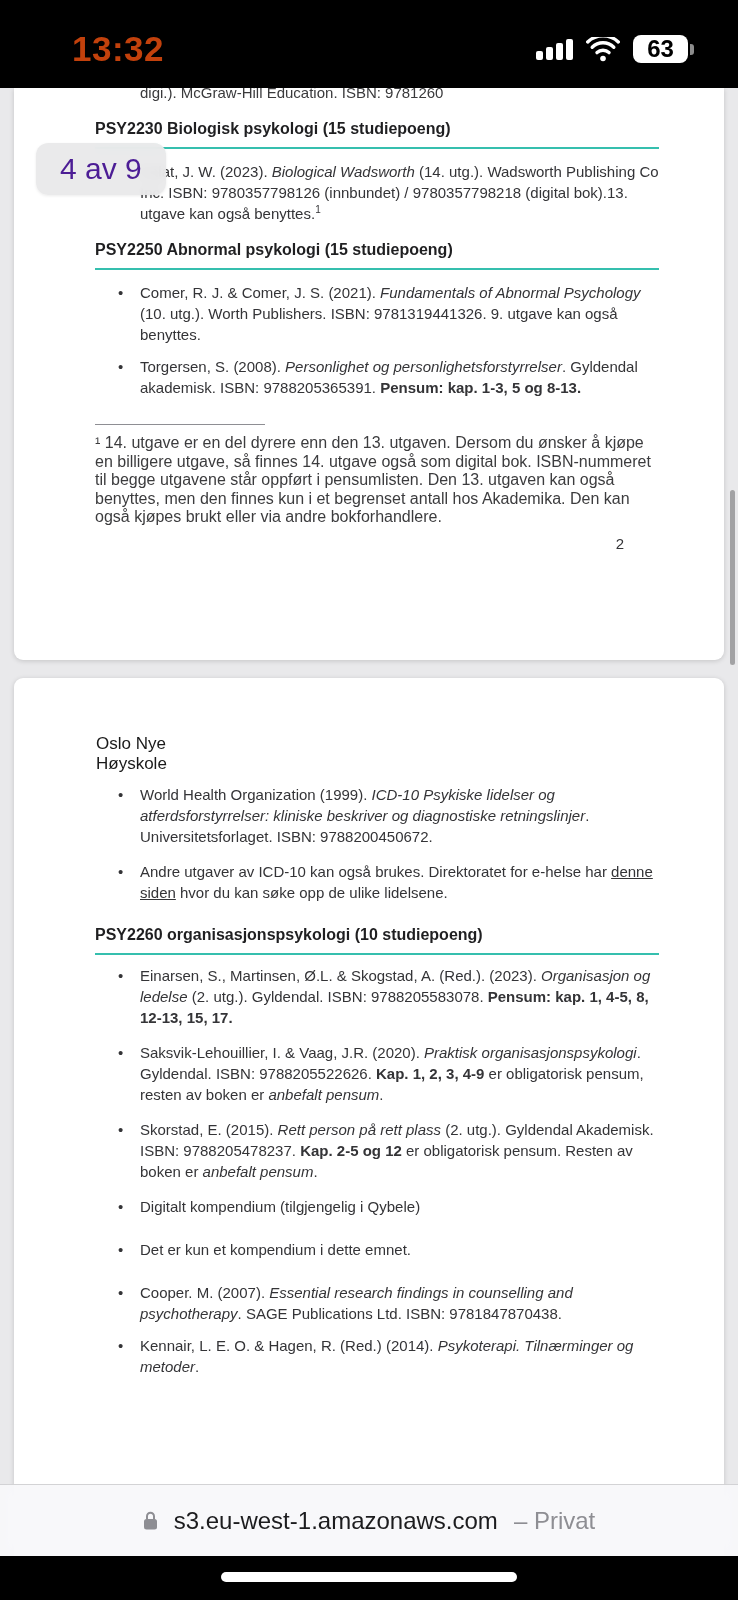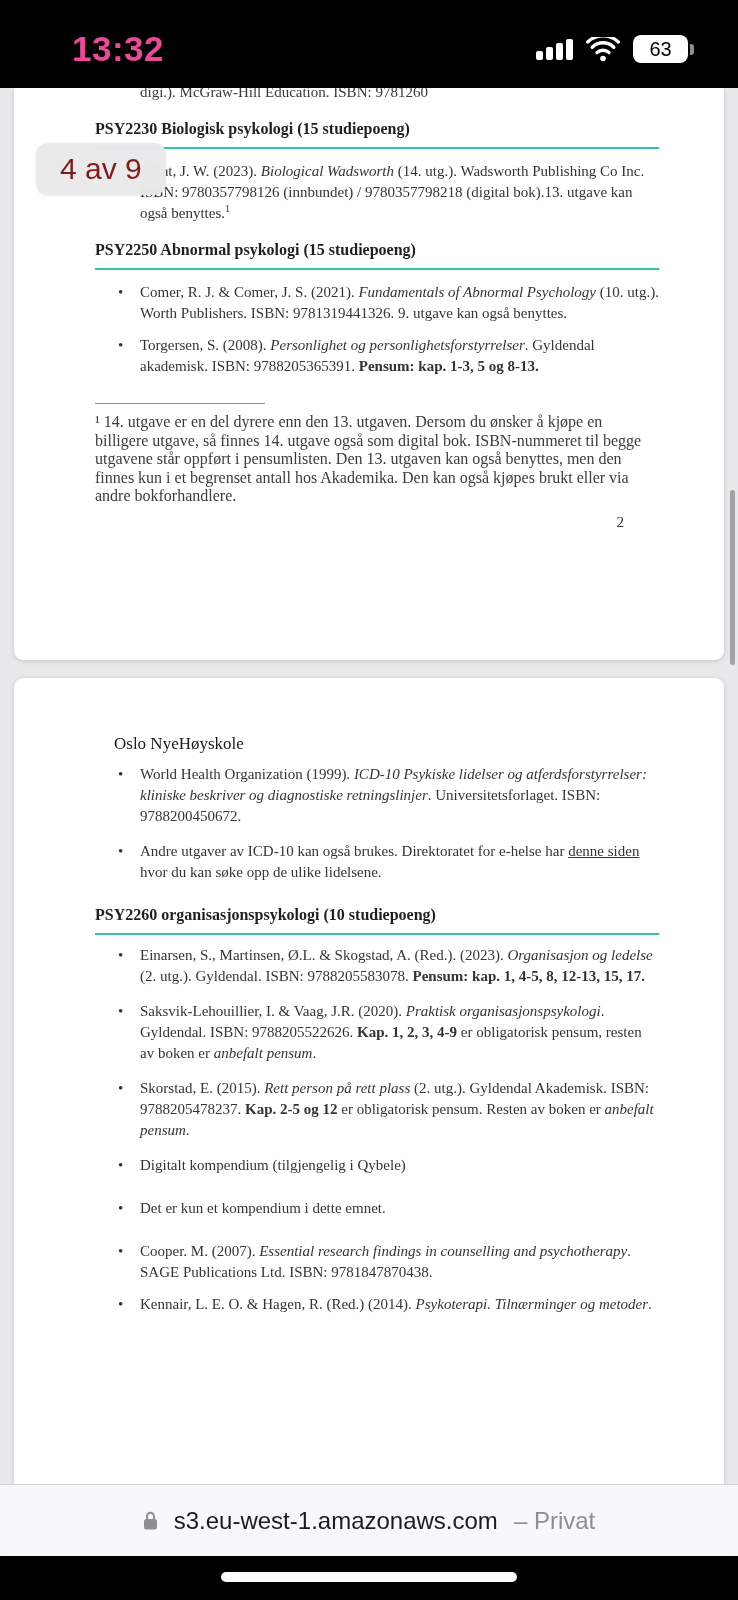"13:32" .sb-time { color: #ec4899 -> #c2410c }
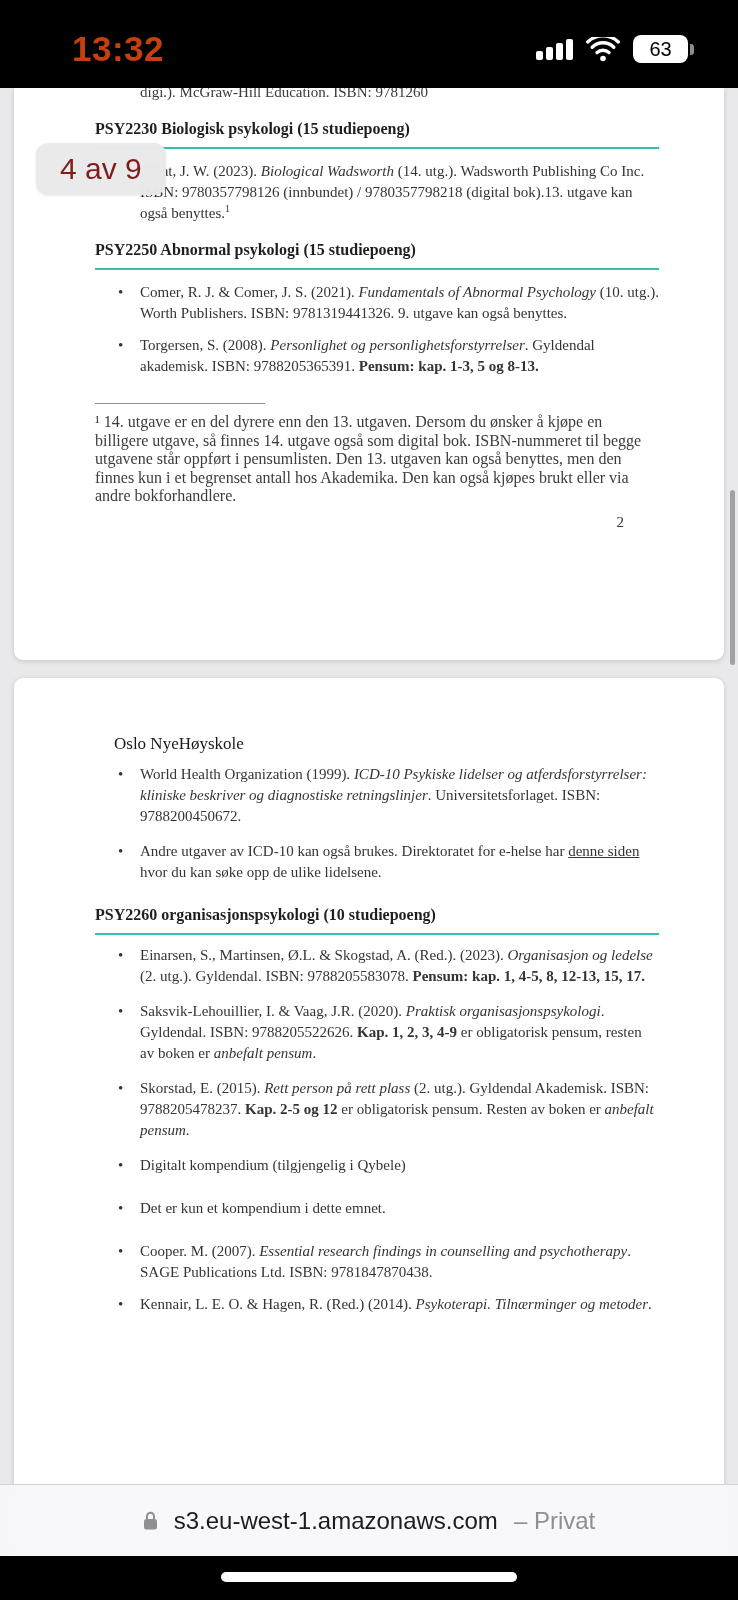"63" .battery-num { font-size: 20px -> 24px; font-weight: 400 -> 700 }
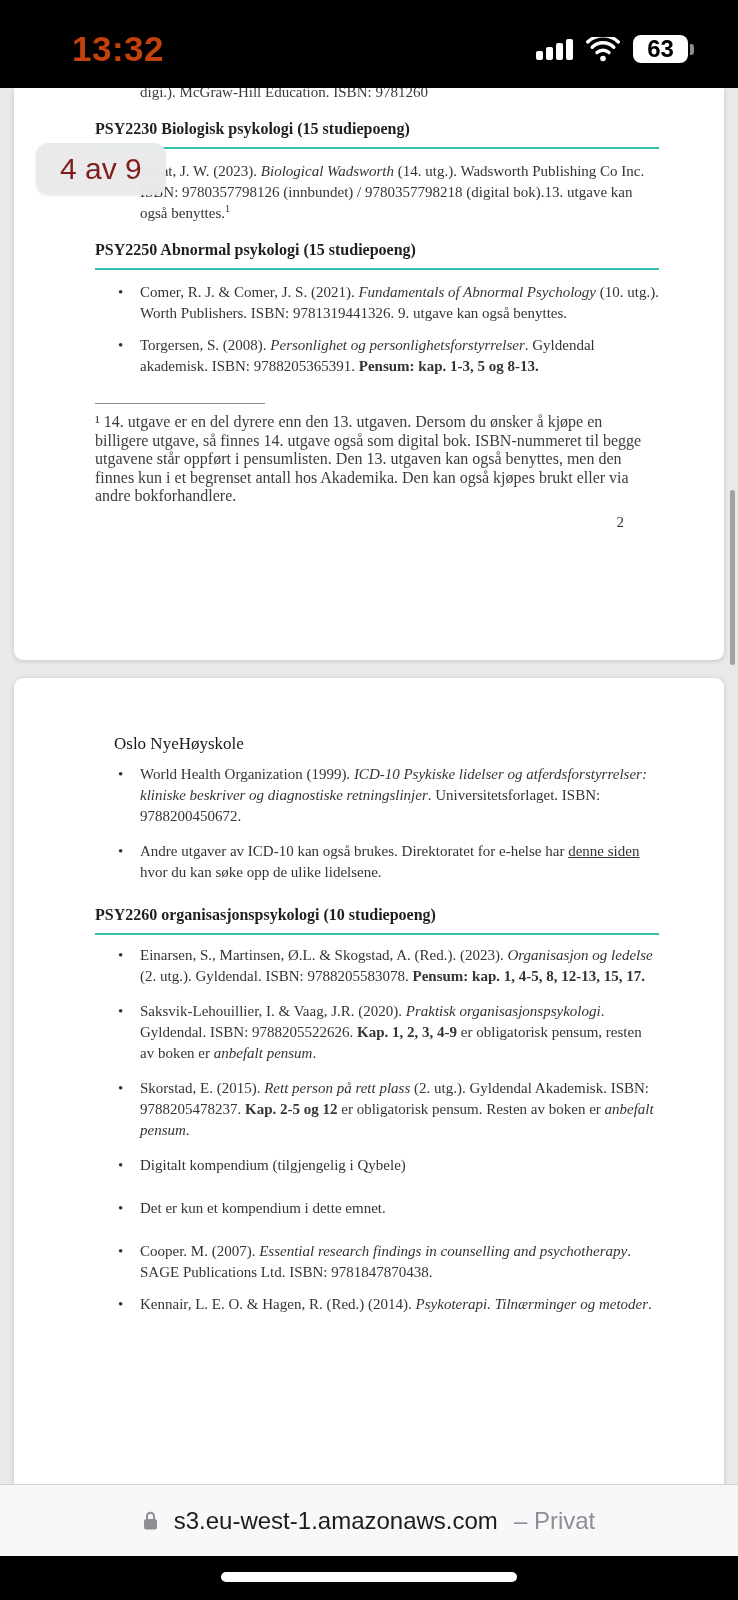"digi.). McGraw-Hill Education. ISBN:" .page-inner { font-family: Liberation Serif, serif -> none }
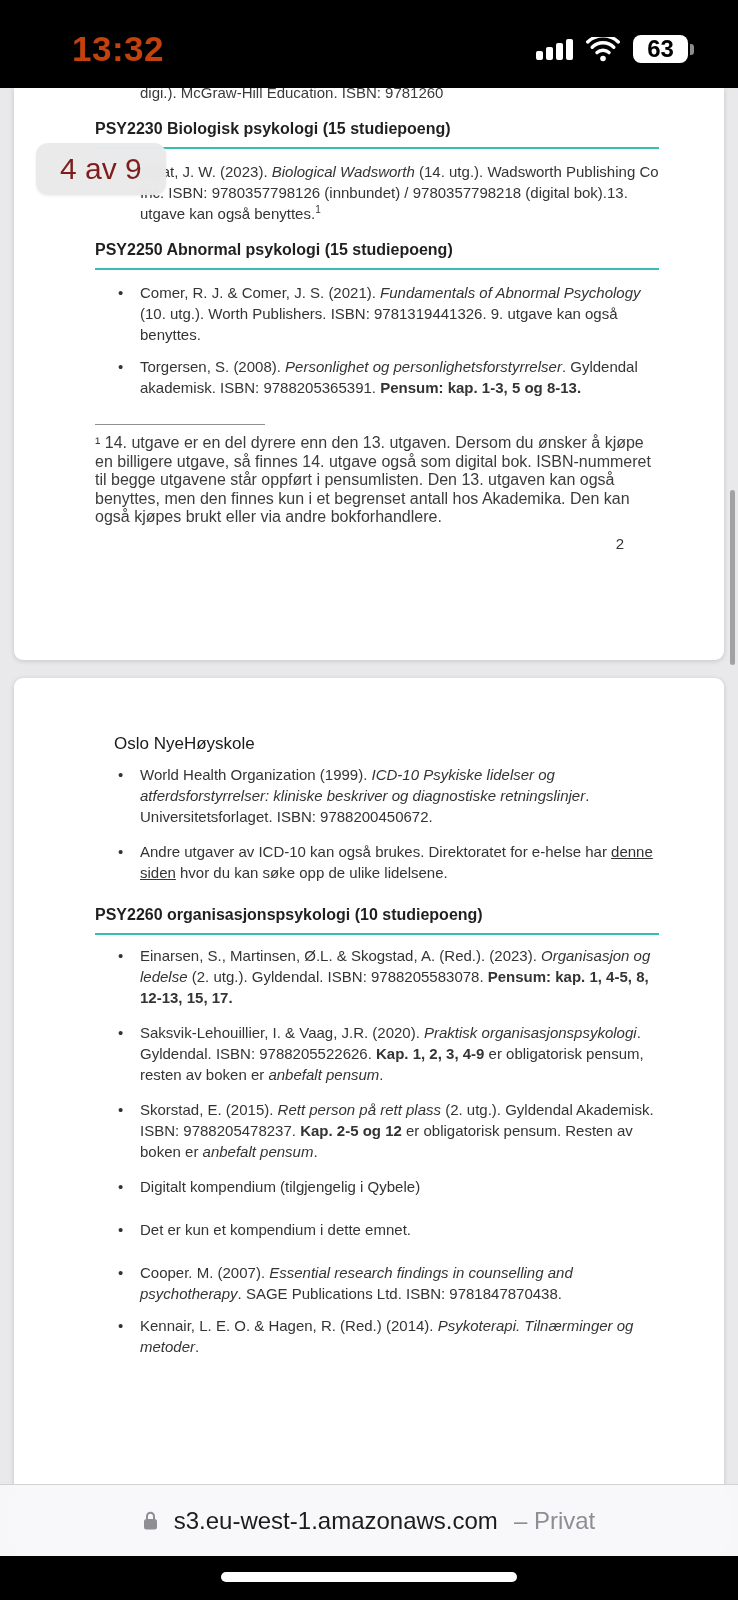"4 av 9" .page-pill { color: #7f1d1d -> #4c1d95 }
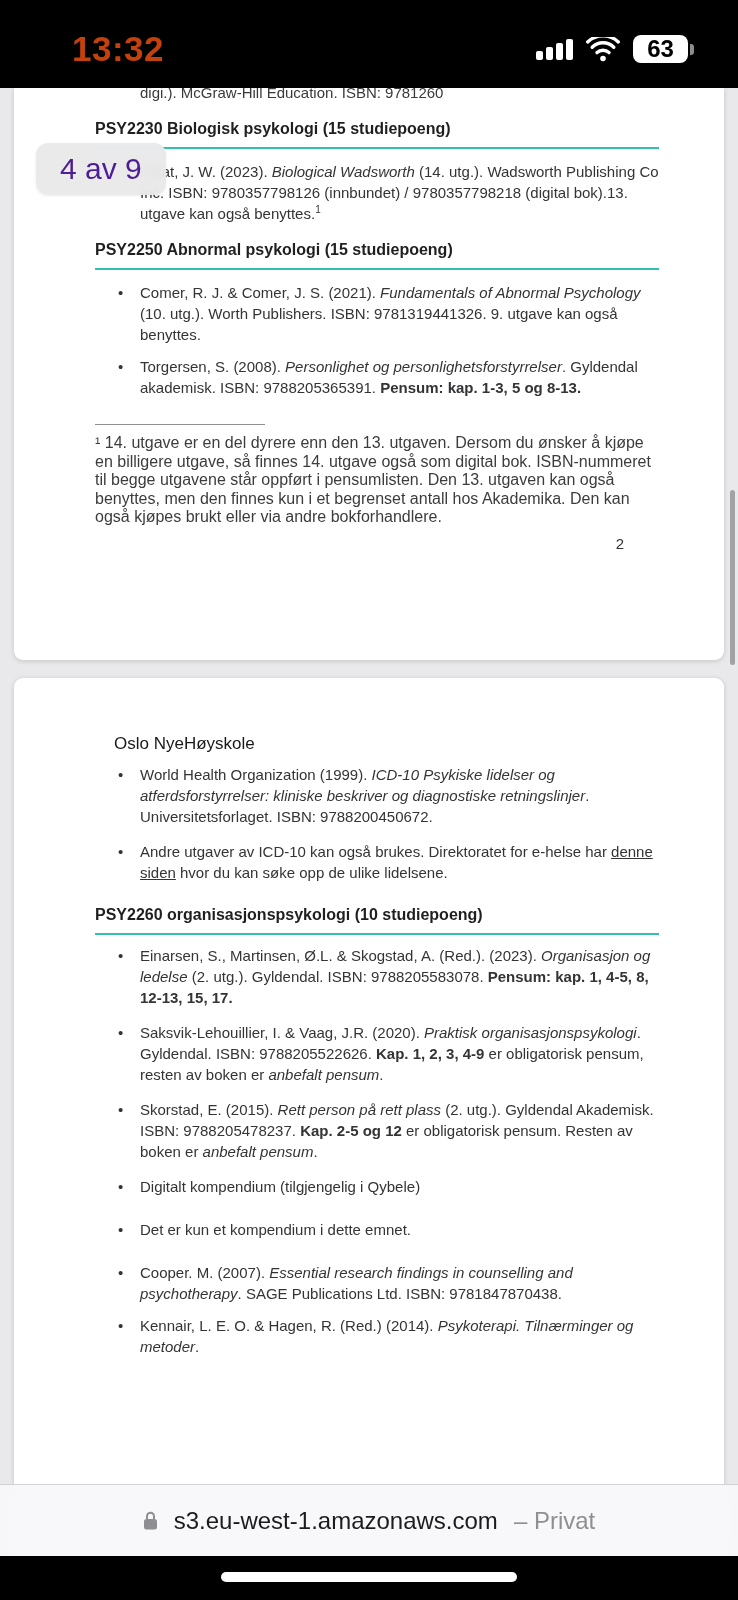"Oslo Nye" .logo-name { flex-direction: row -> column; margin-left: 19px -> 1px }
